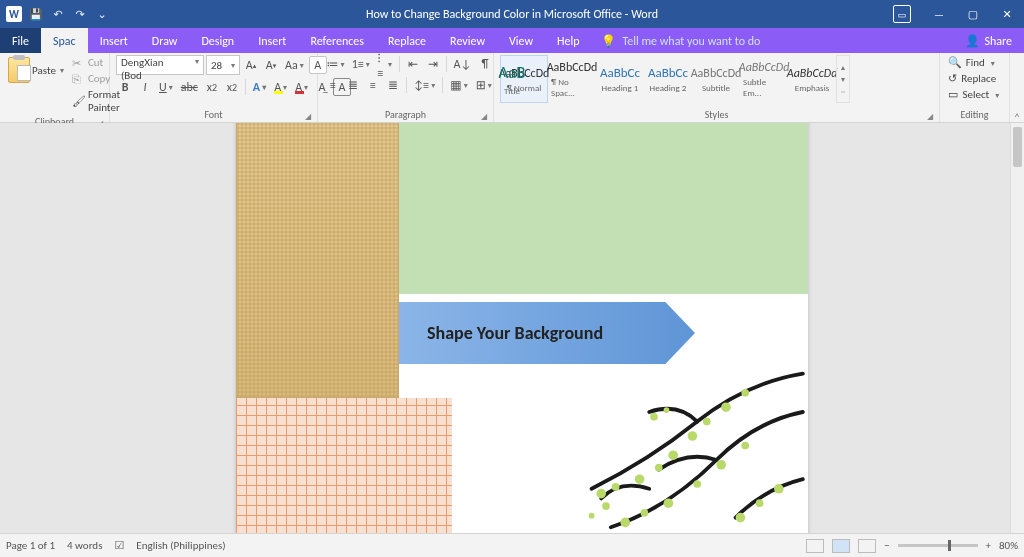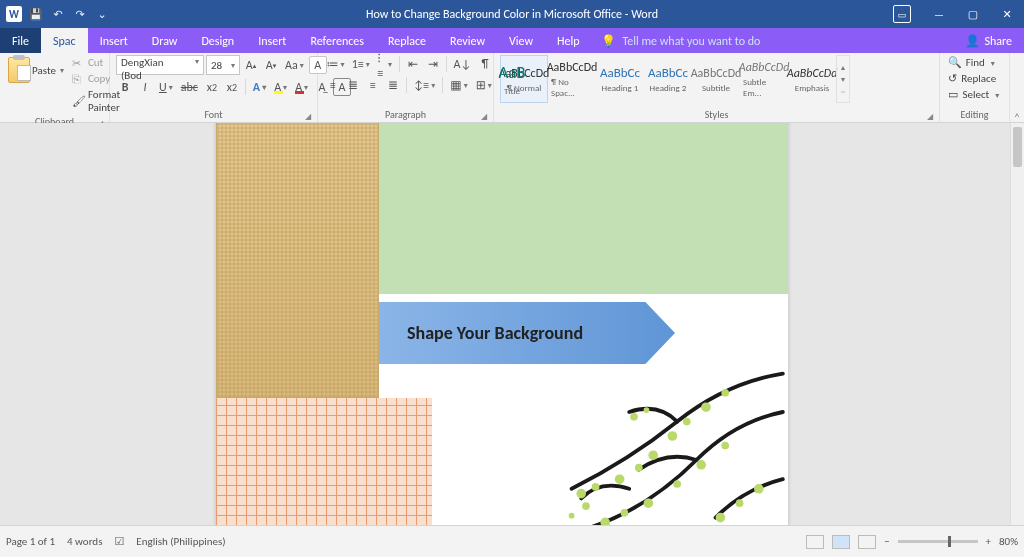"Shape Your Background" .page { left: 216px -> 236px }
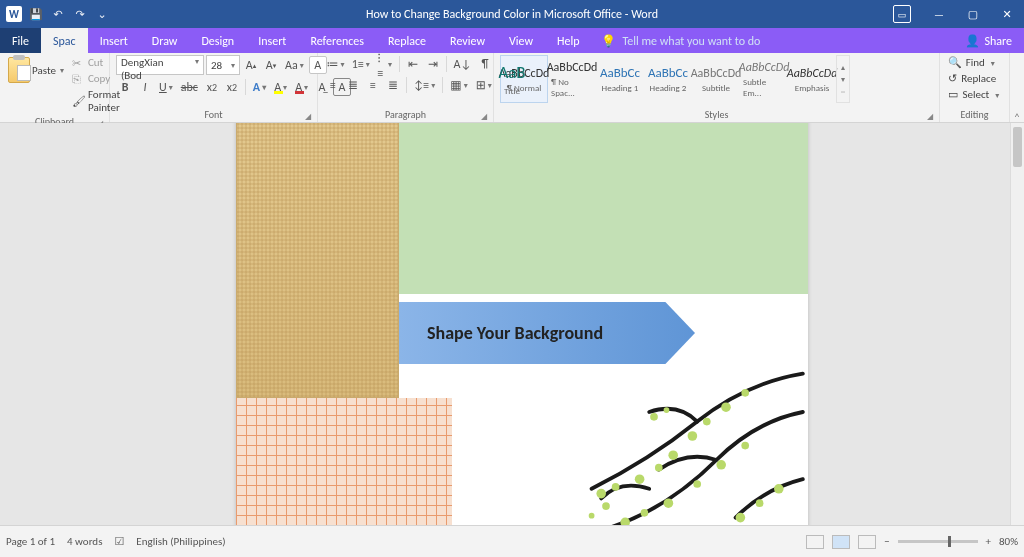"Page 1 of 1" .status { height: 32px -> 24px }
